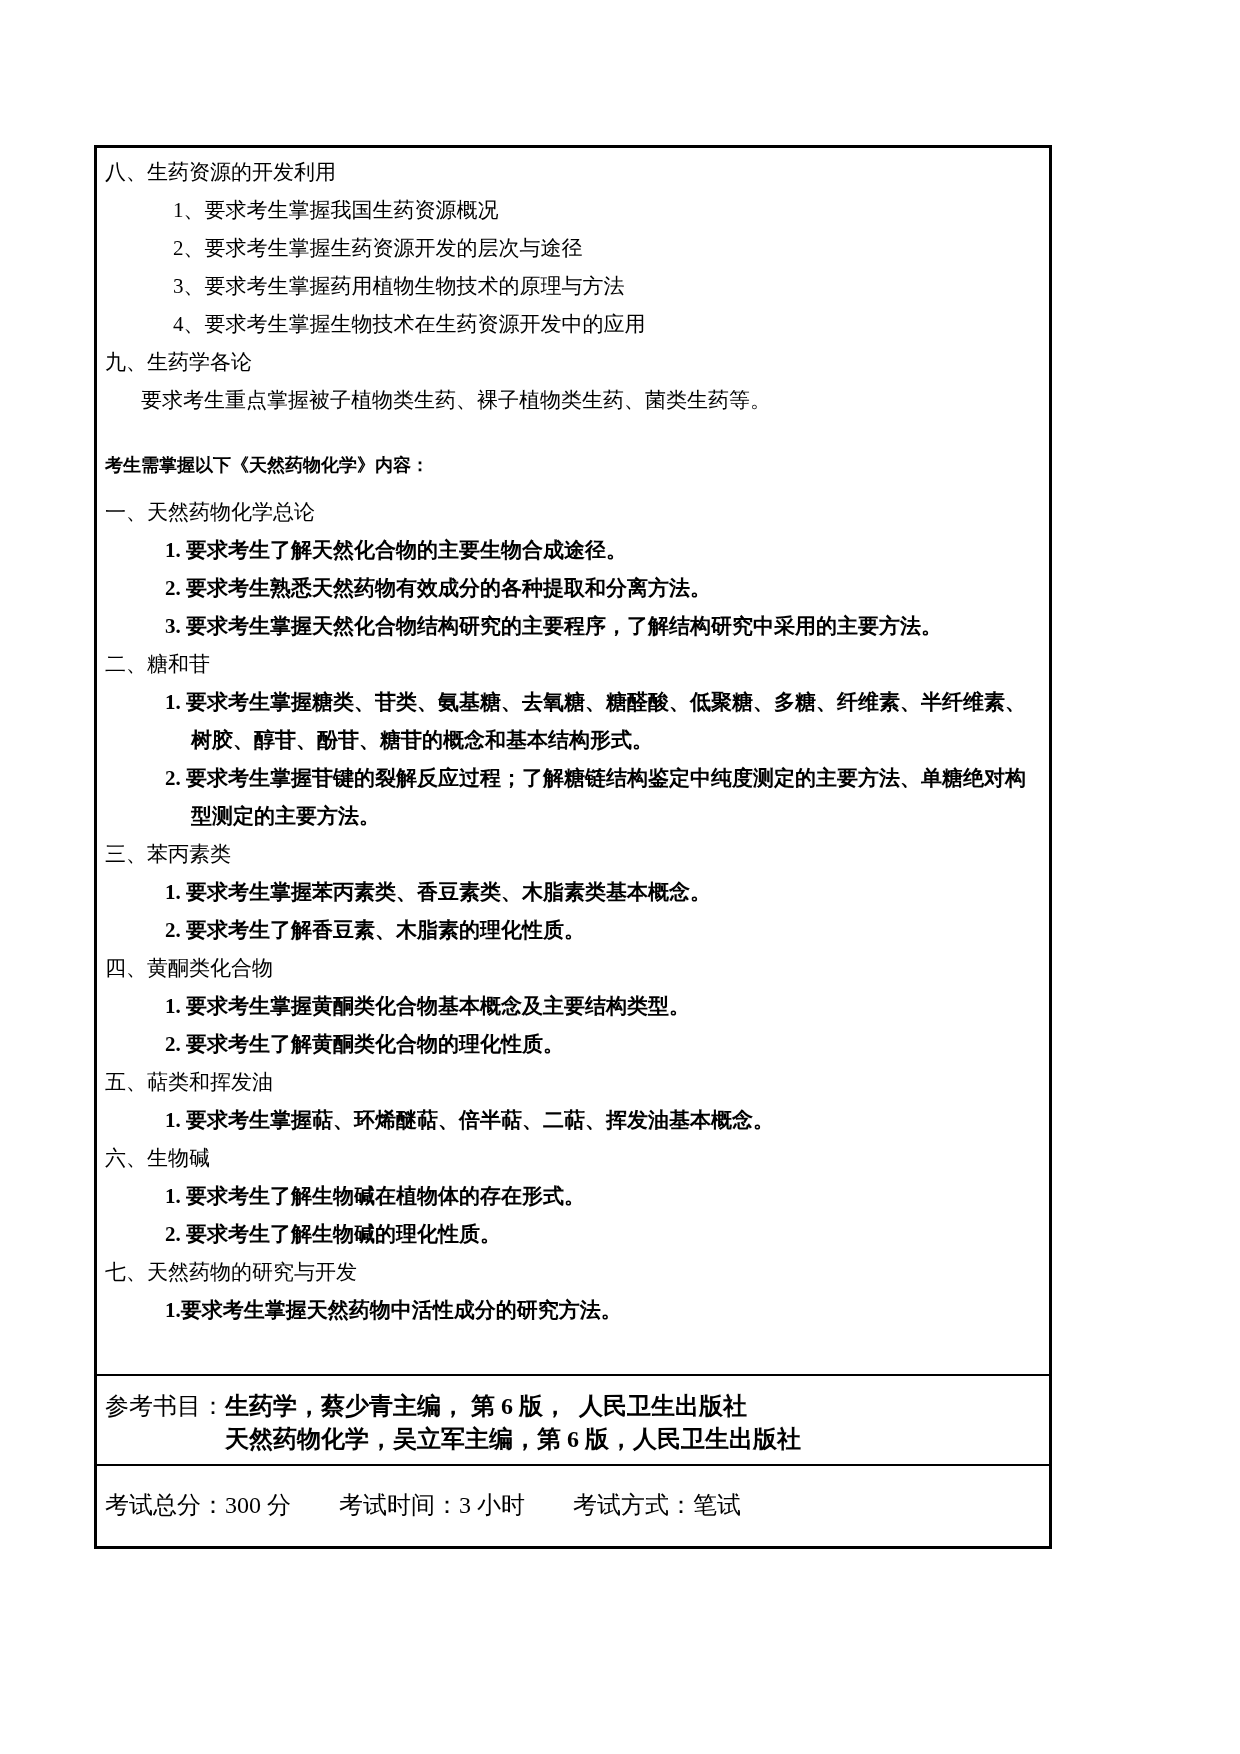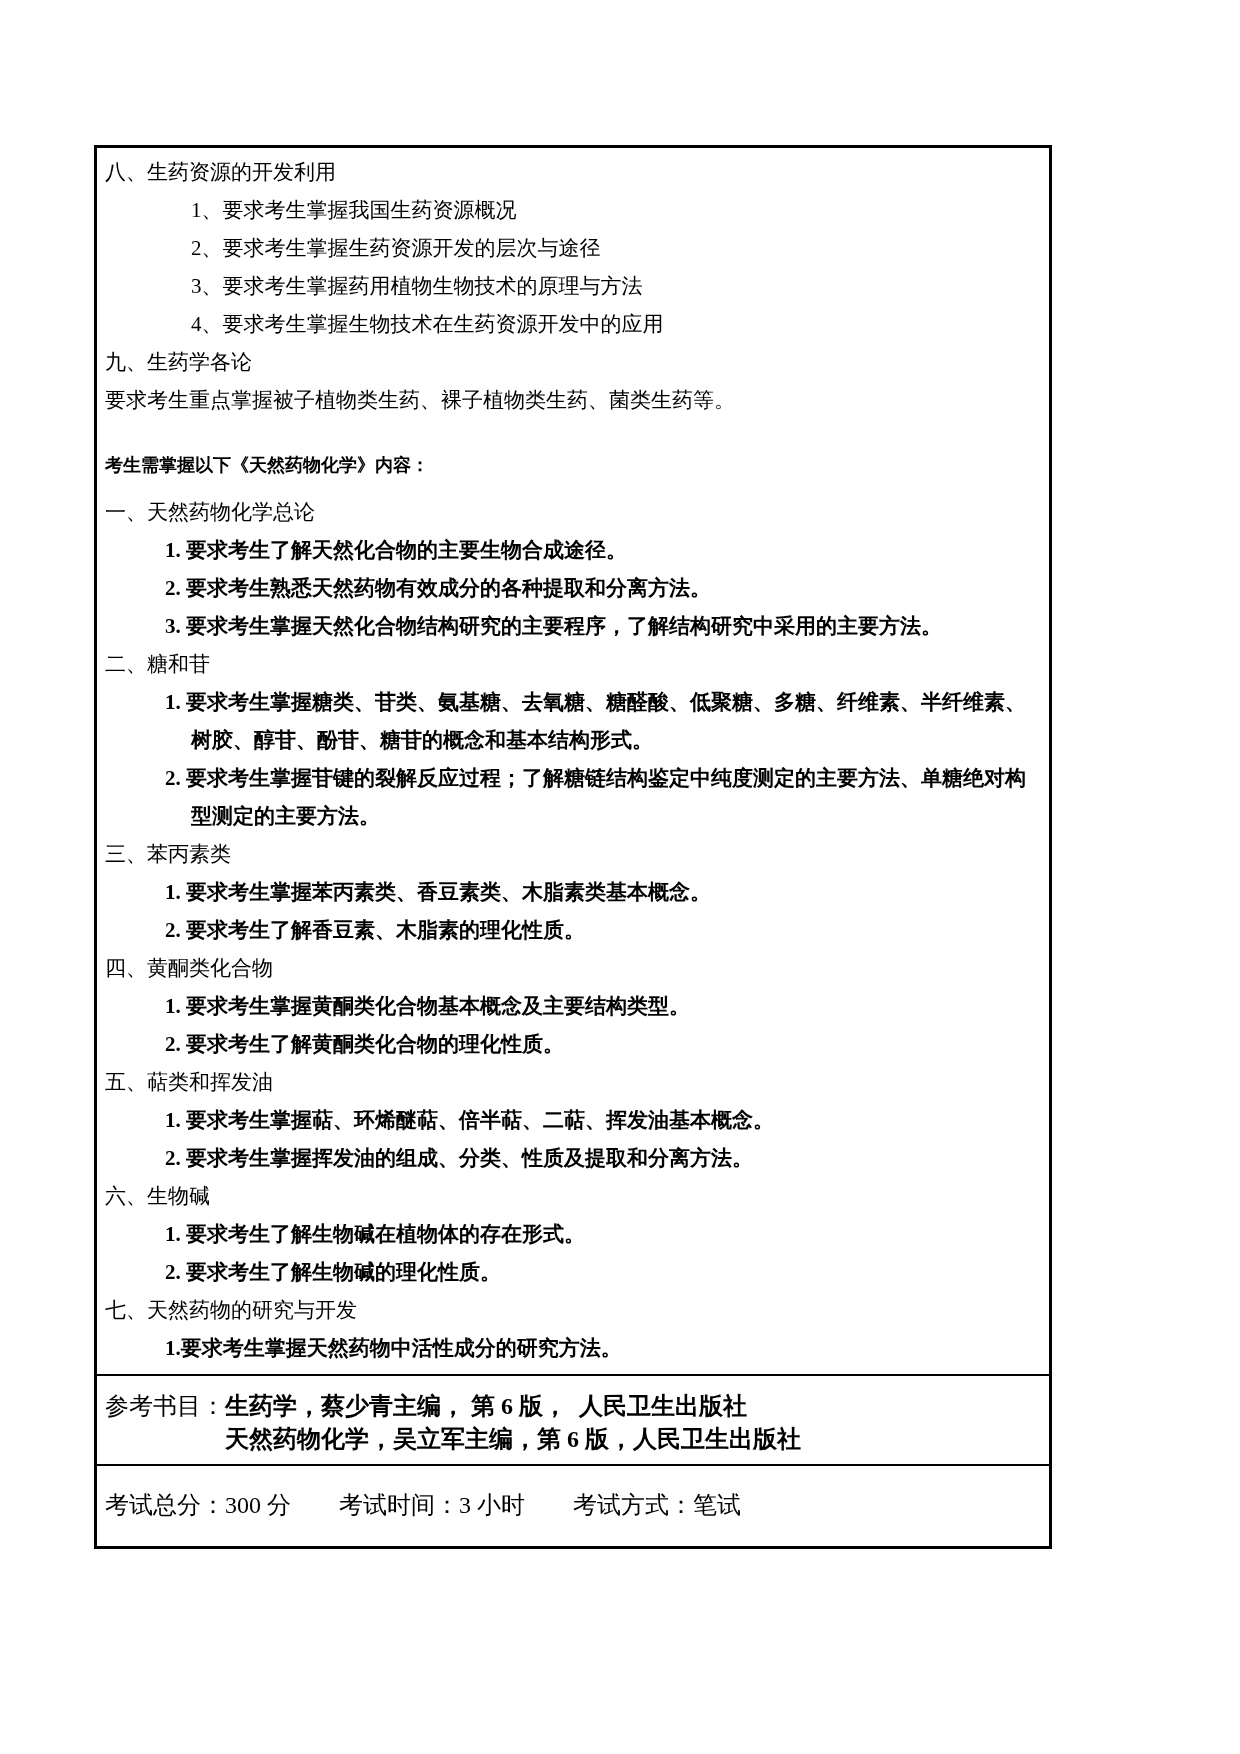"1、要求考生掌握我国生药资源概况" .p1-item { margin-left: 86px -> 68px }
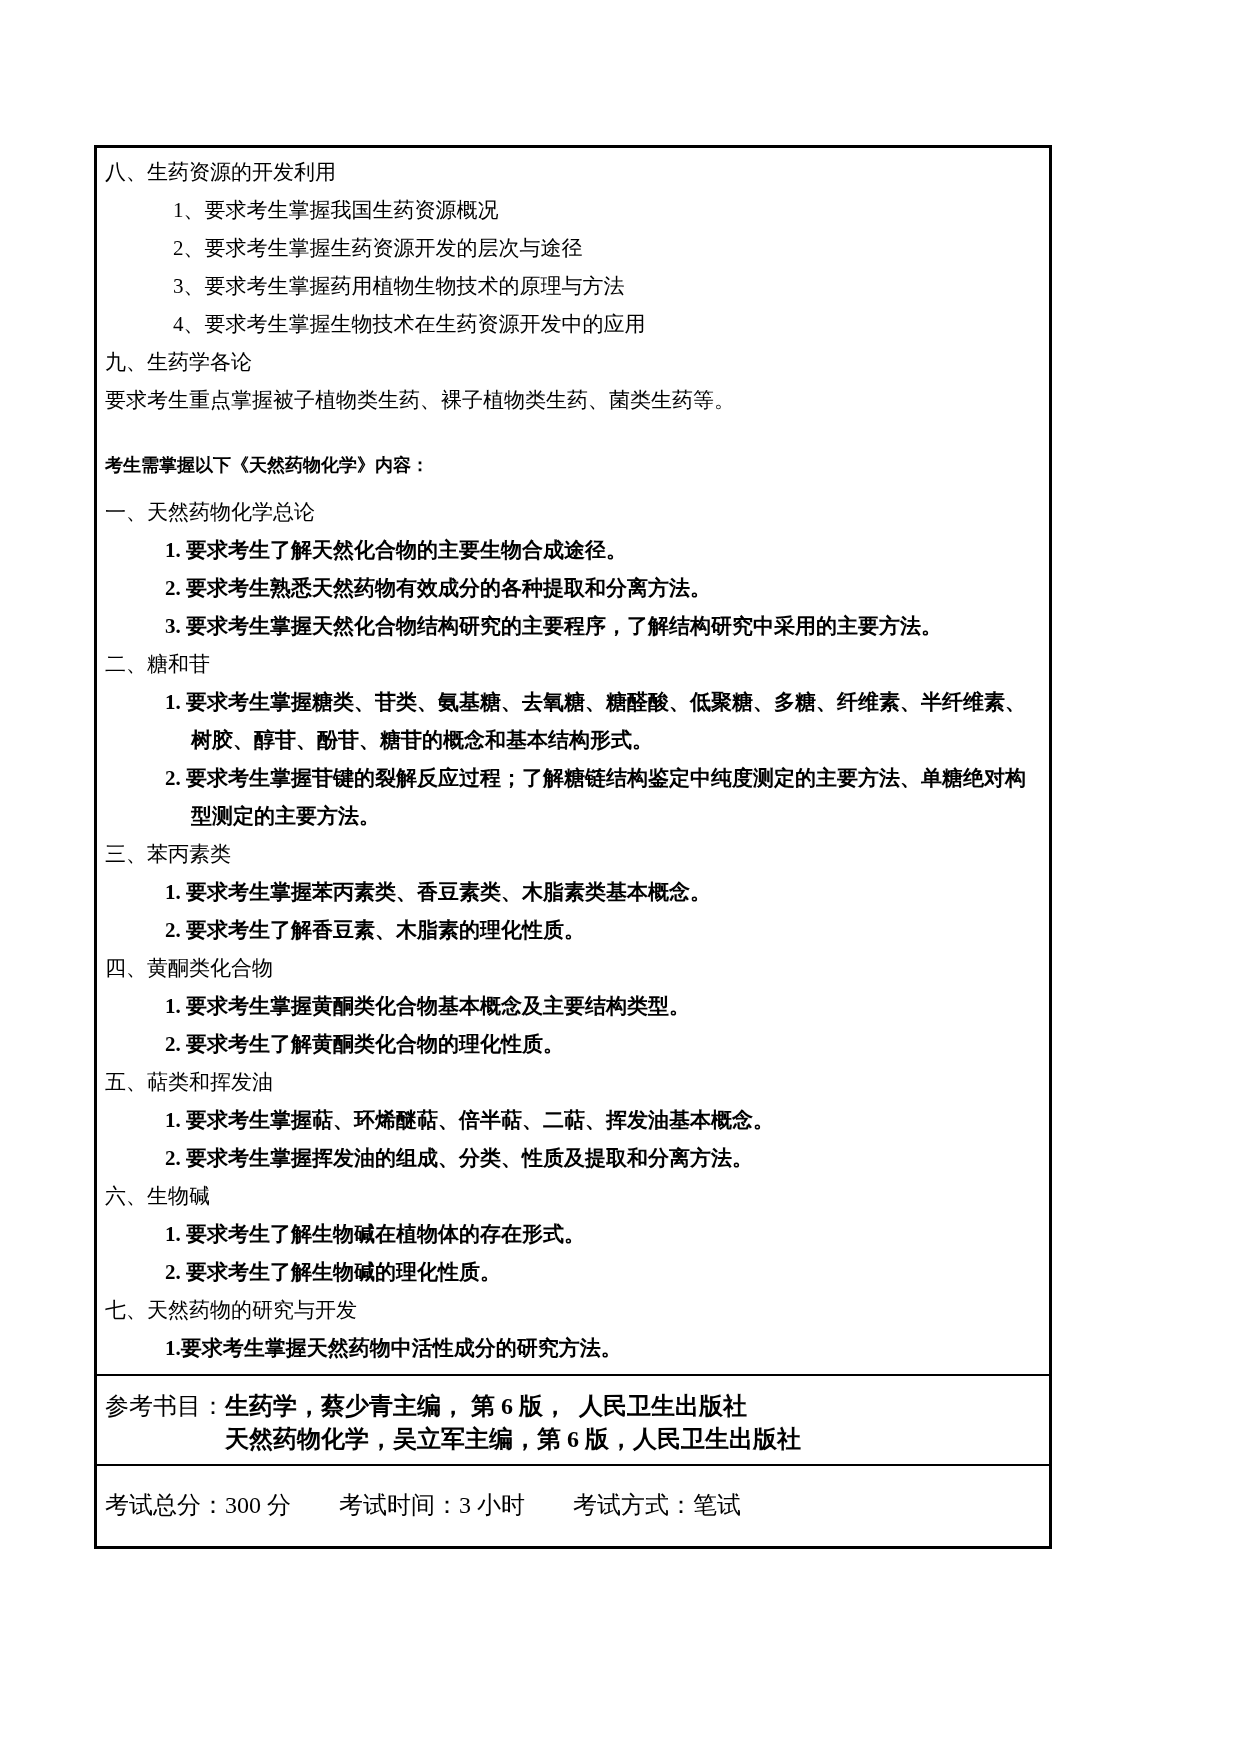"要求考生重点掌握被子植物类生药、裸子植物类生药、菌类生药等。" .p1-note { margin-left: none -> 36px }
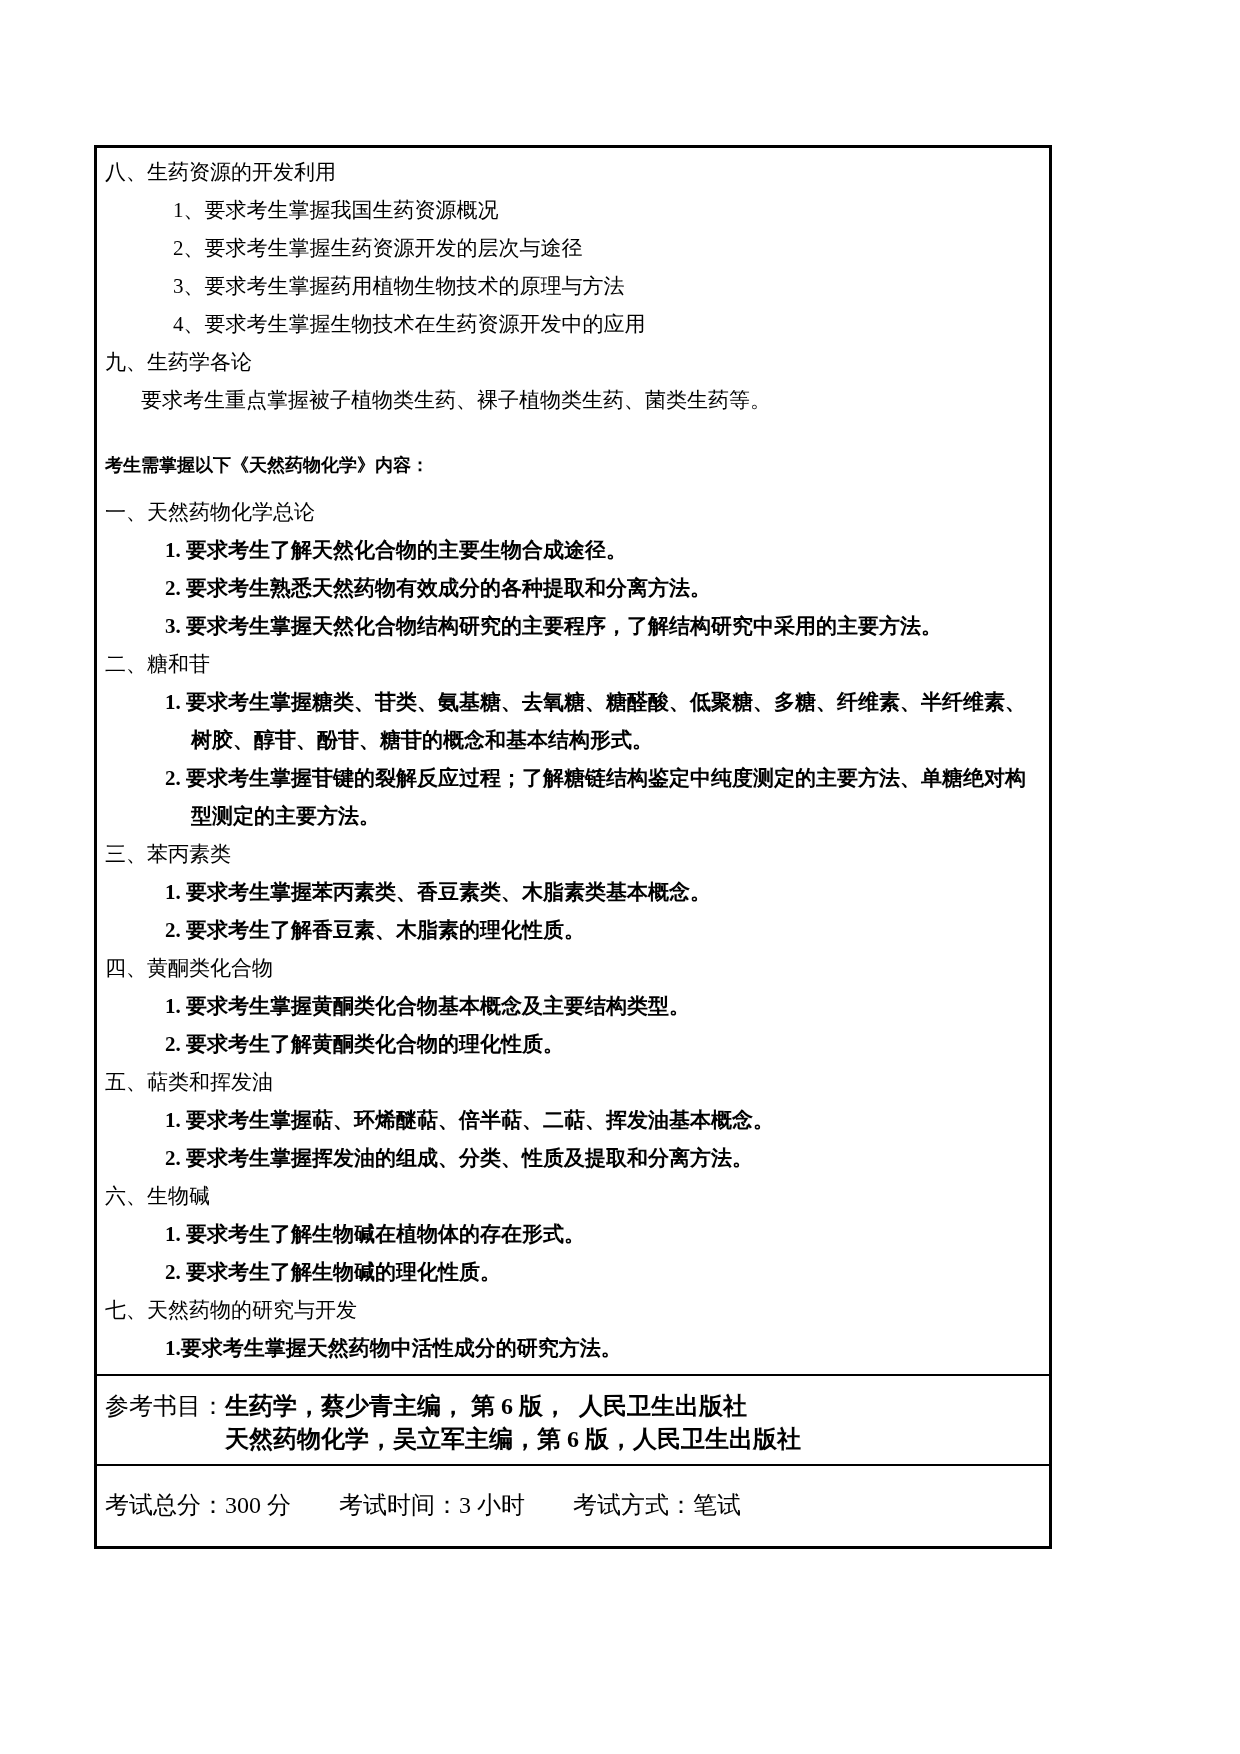"2. 要求考生掌握挥发油的组成、分类、性质及提取和分离方法。" div.p2-item { html: <div>2. 要求考生掌握挥发油的组成、分类、性质及提取和分离方法。</div> -> none }
